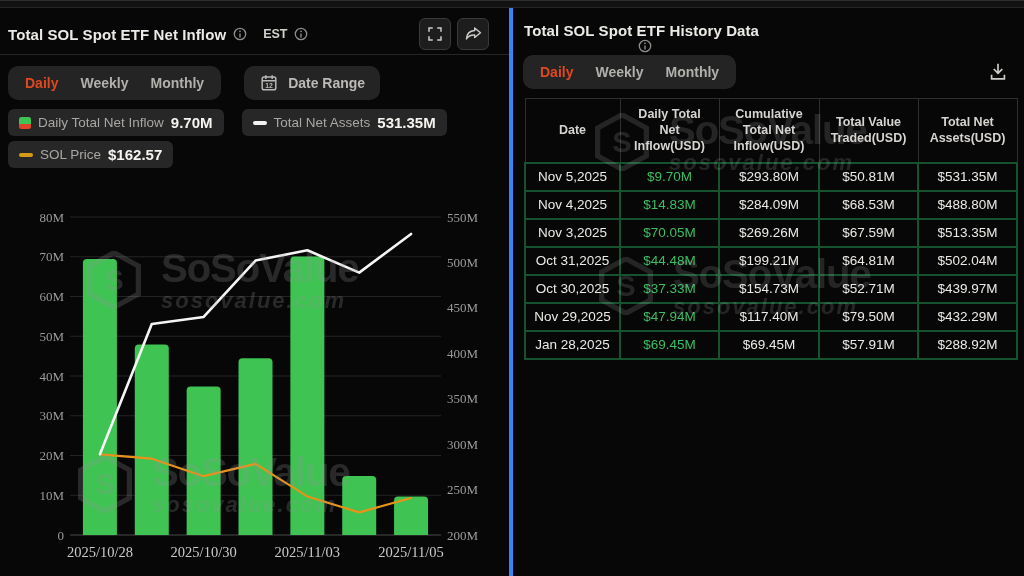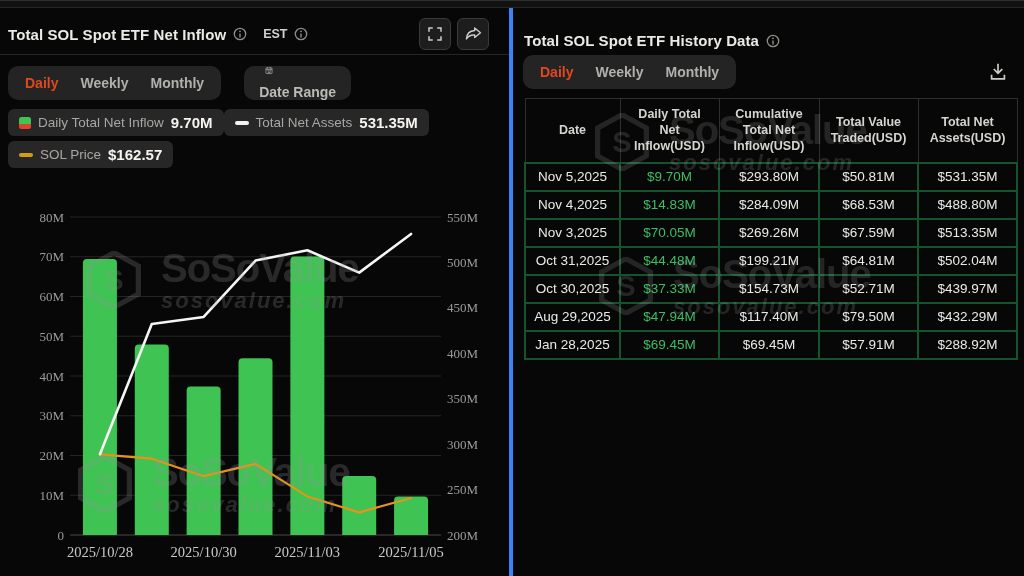"Total SOL Spot ETF History" .rp-title-row { flex-direction: none -> column; top: 24px -> 14px }
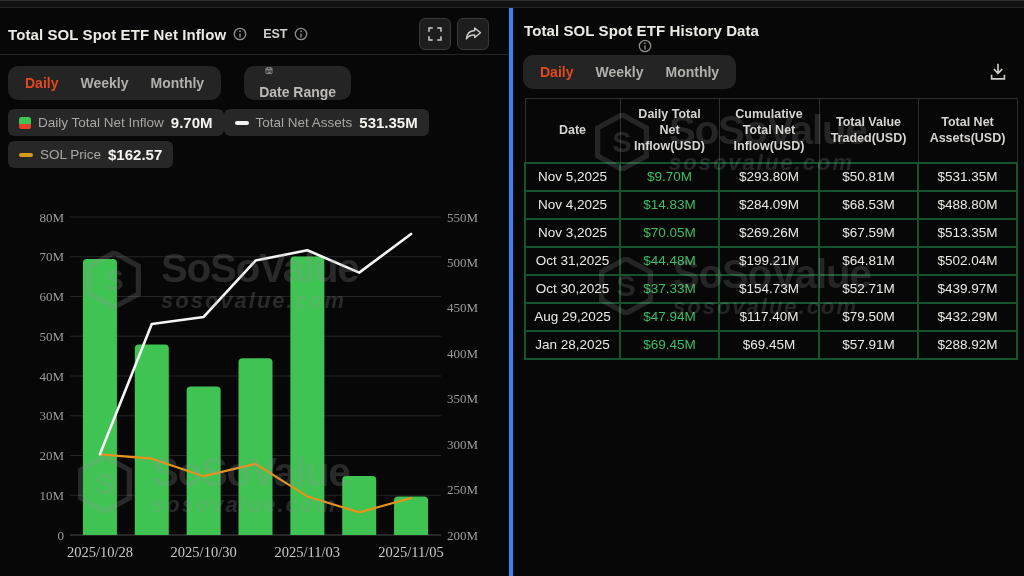"Date Range" .date-range { align-items: none -> center; flex-direction: column -> none }
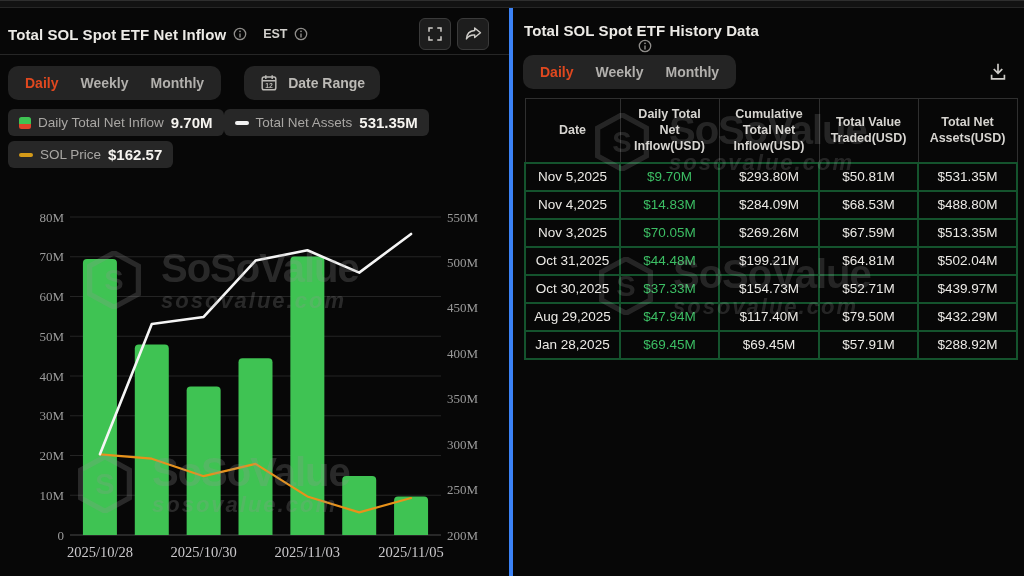"Daily Total Net Inflow" .legend-row { gap: 0 -> 18px }
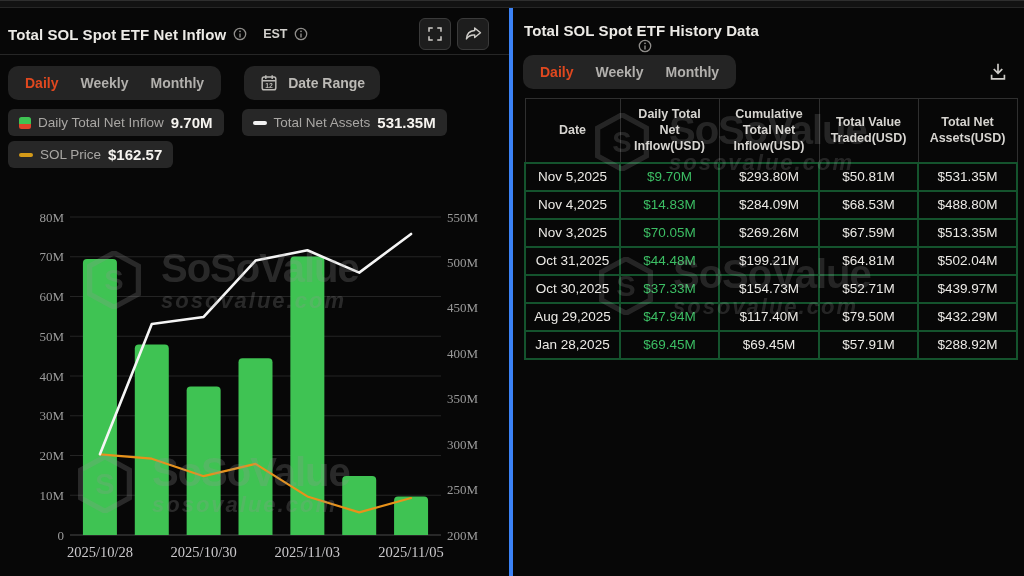"Aug 29,2025" td { text: Aug -> Nov }
